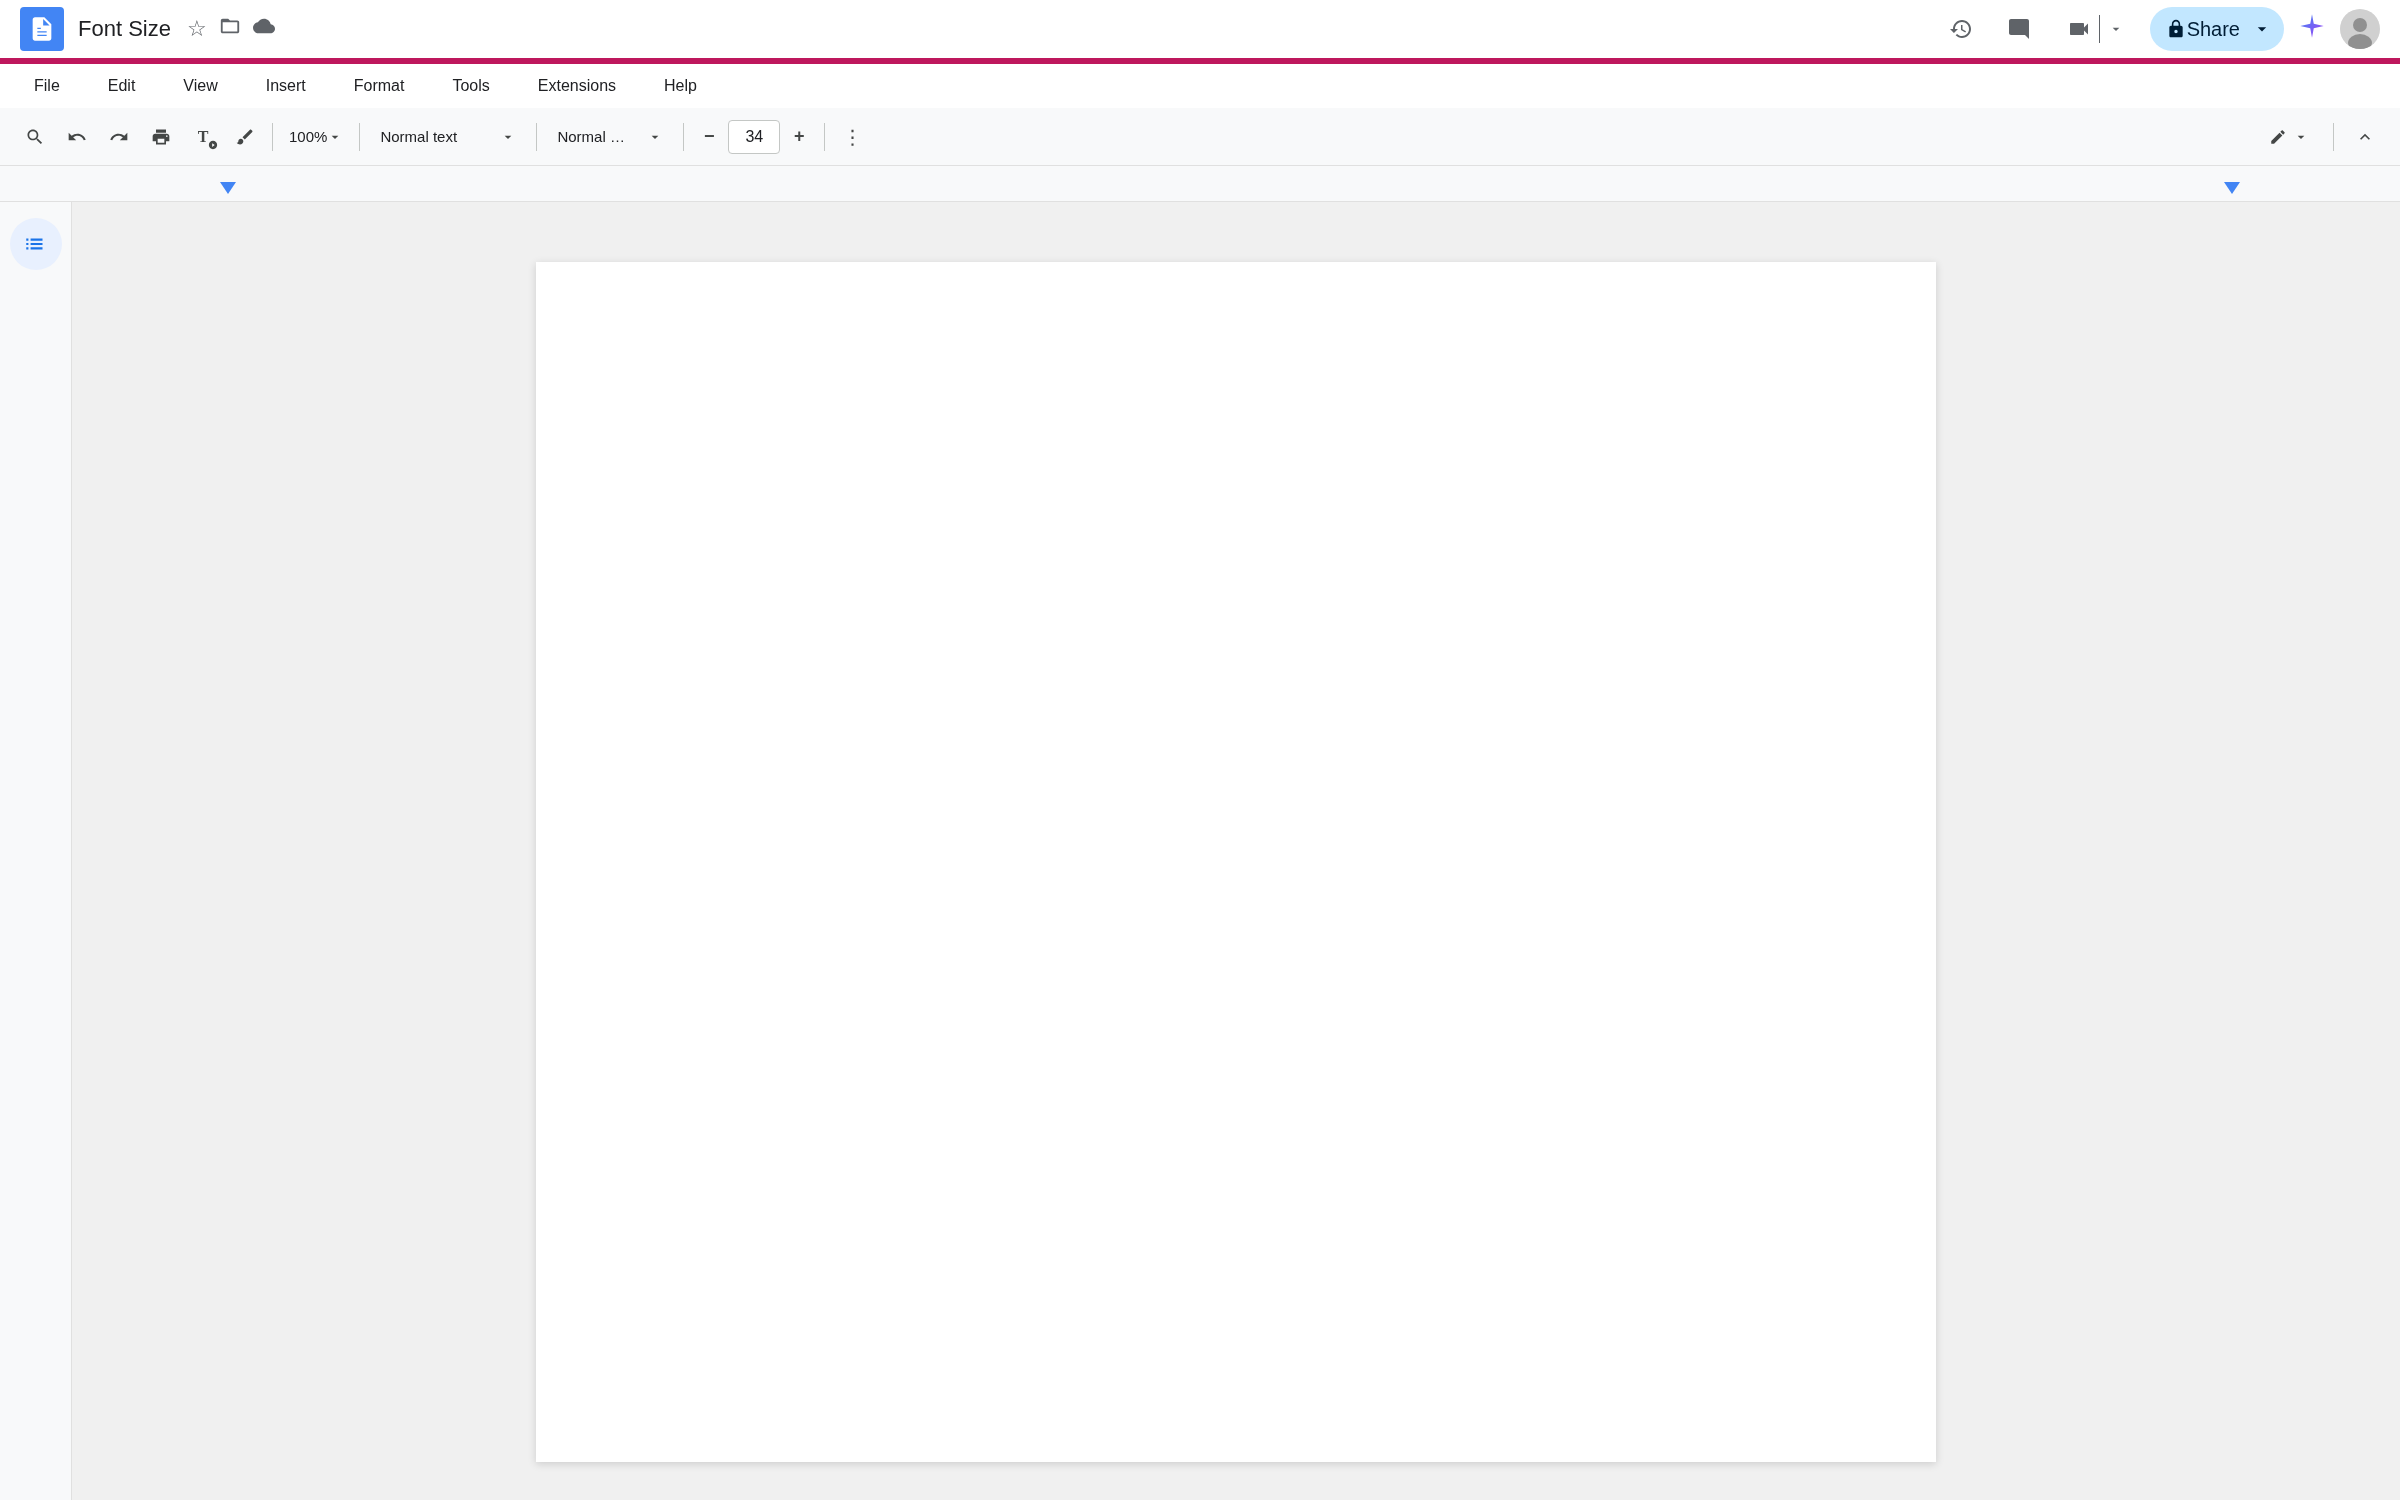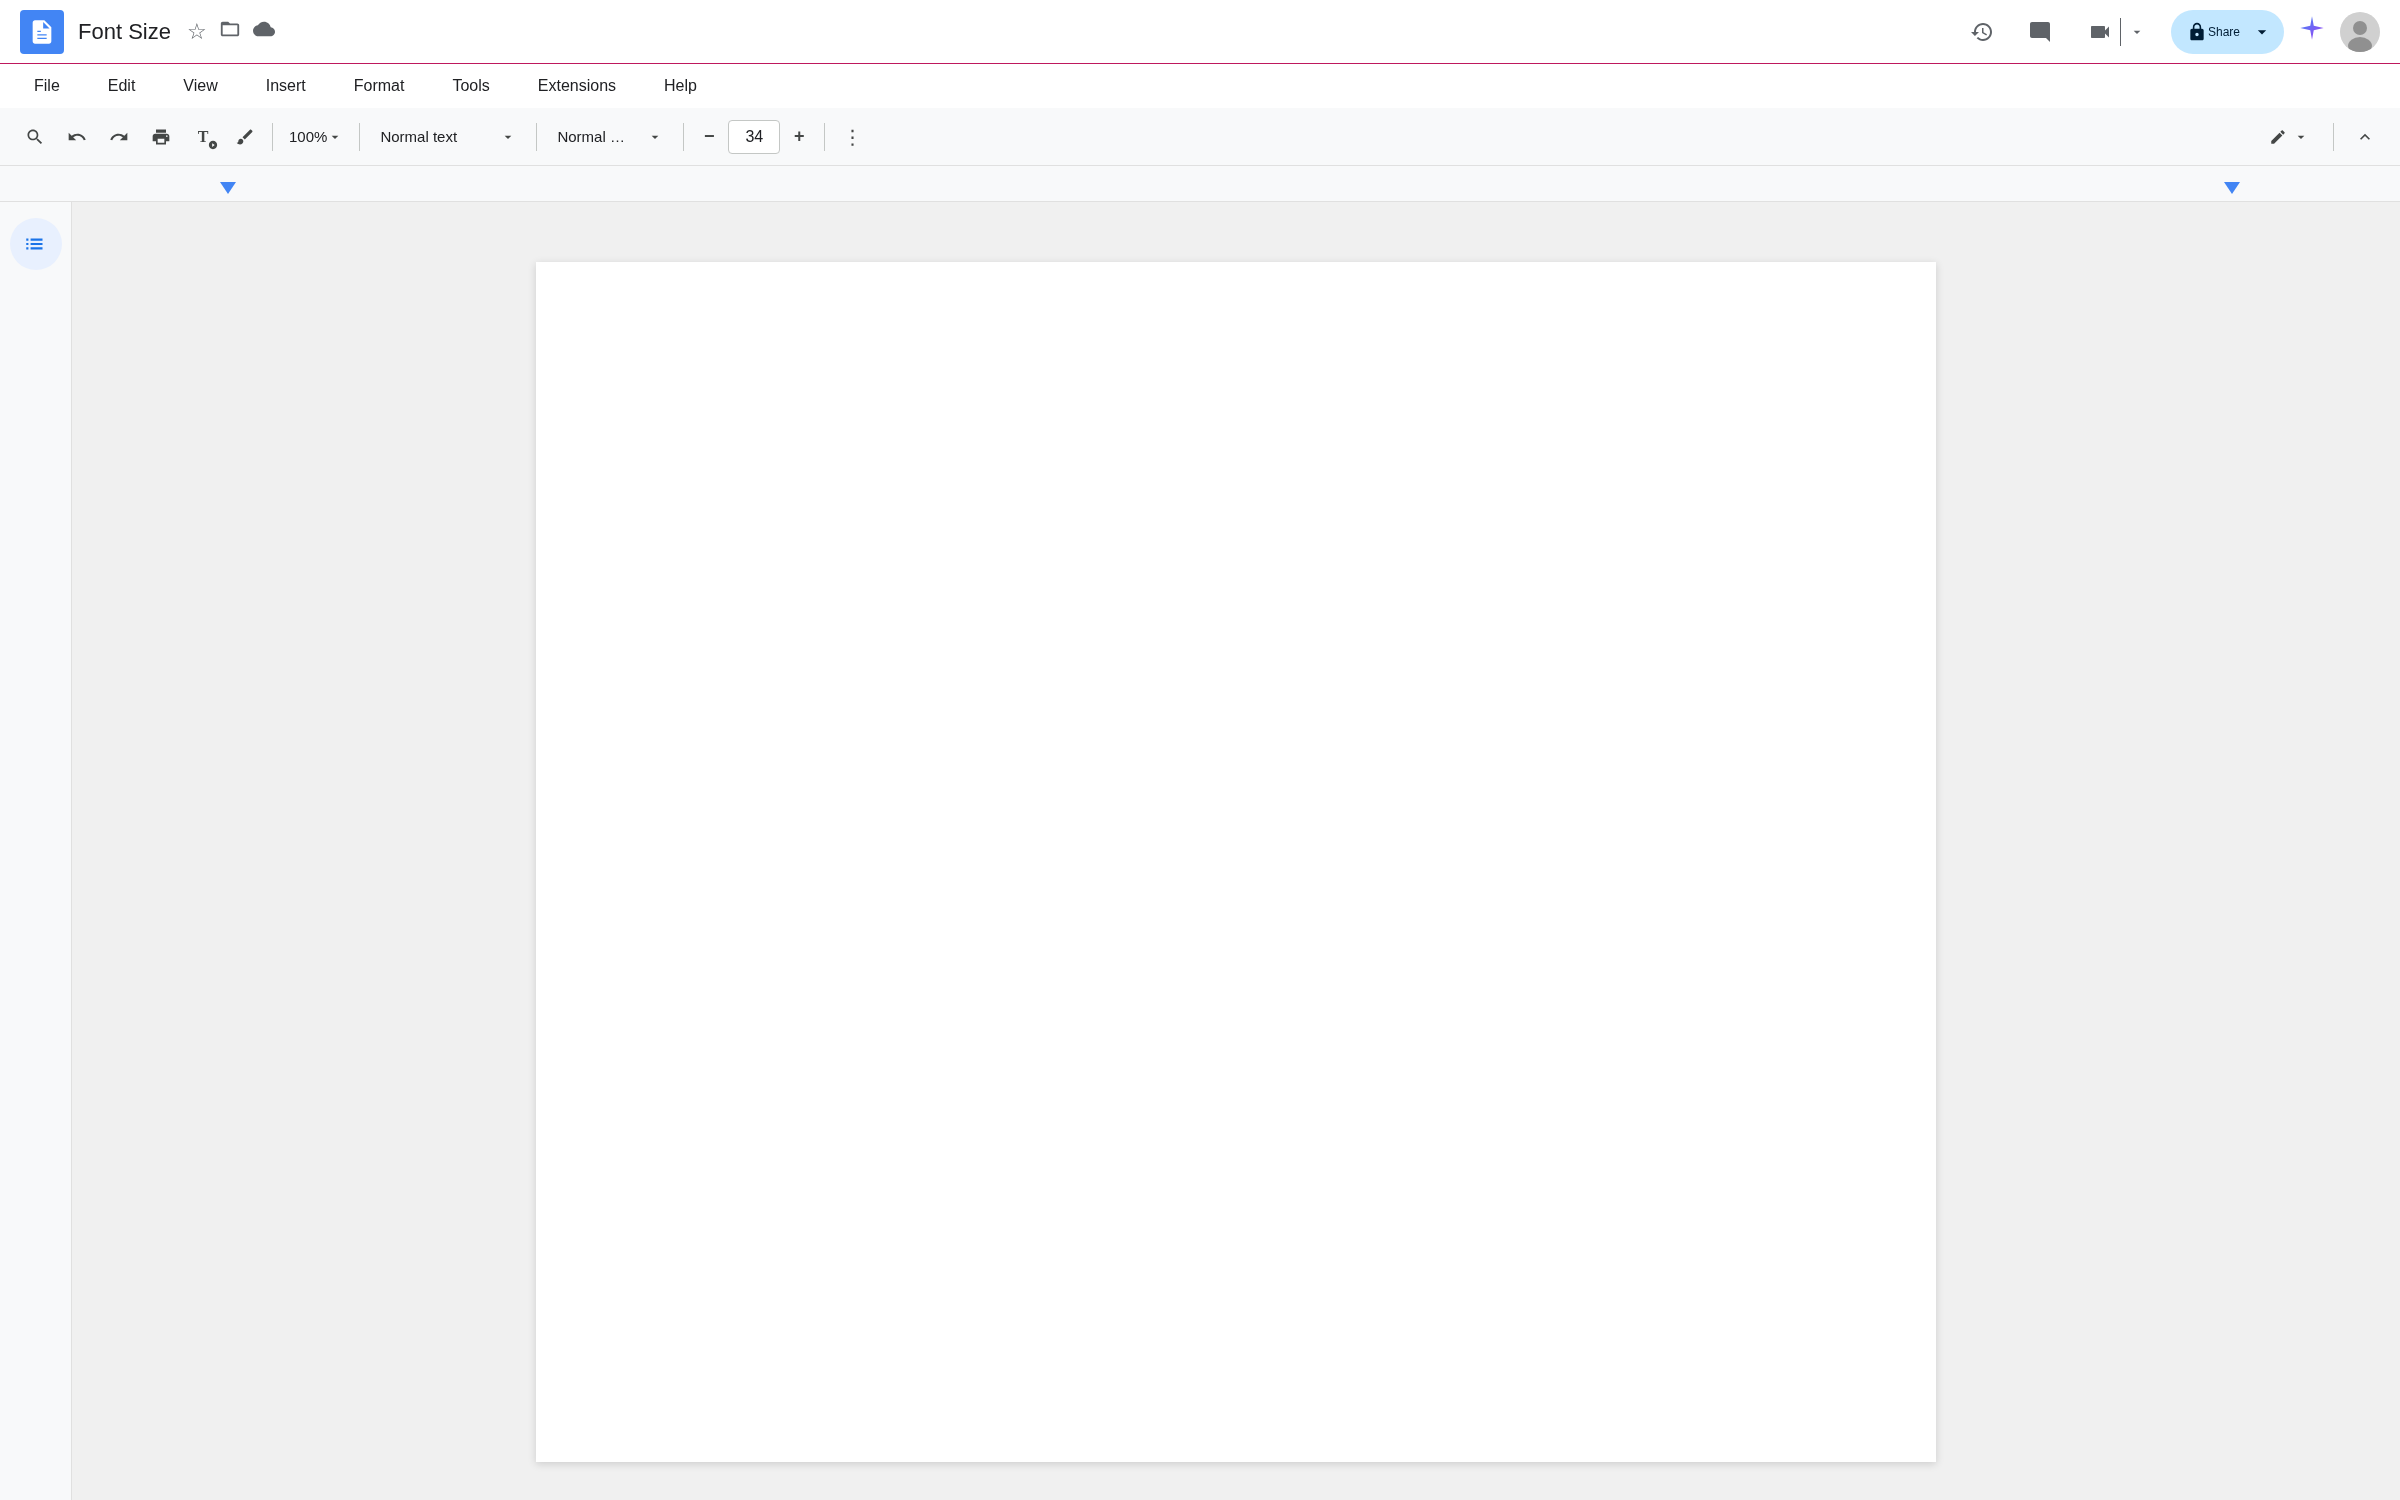"Font Size" #title-bar { border-bottom: 1px solid #be185d -> 6px solid #be185d }
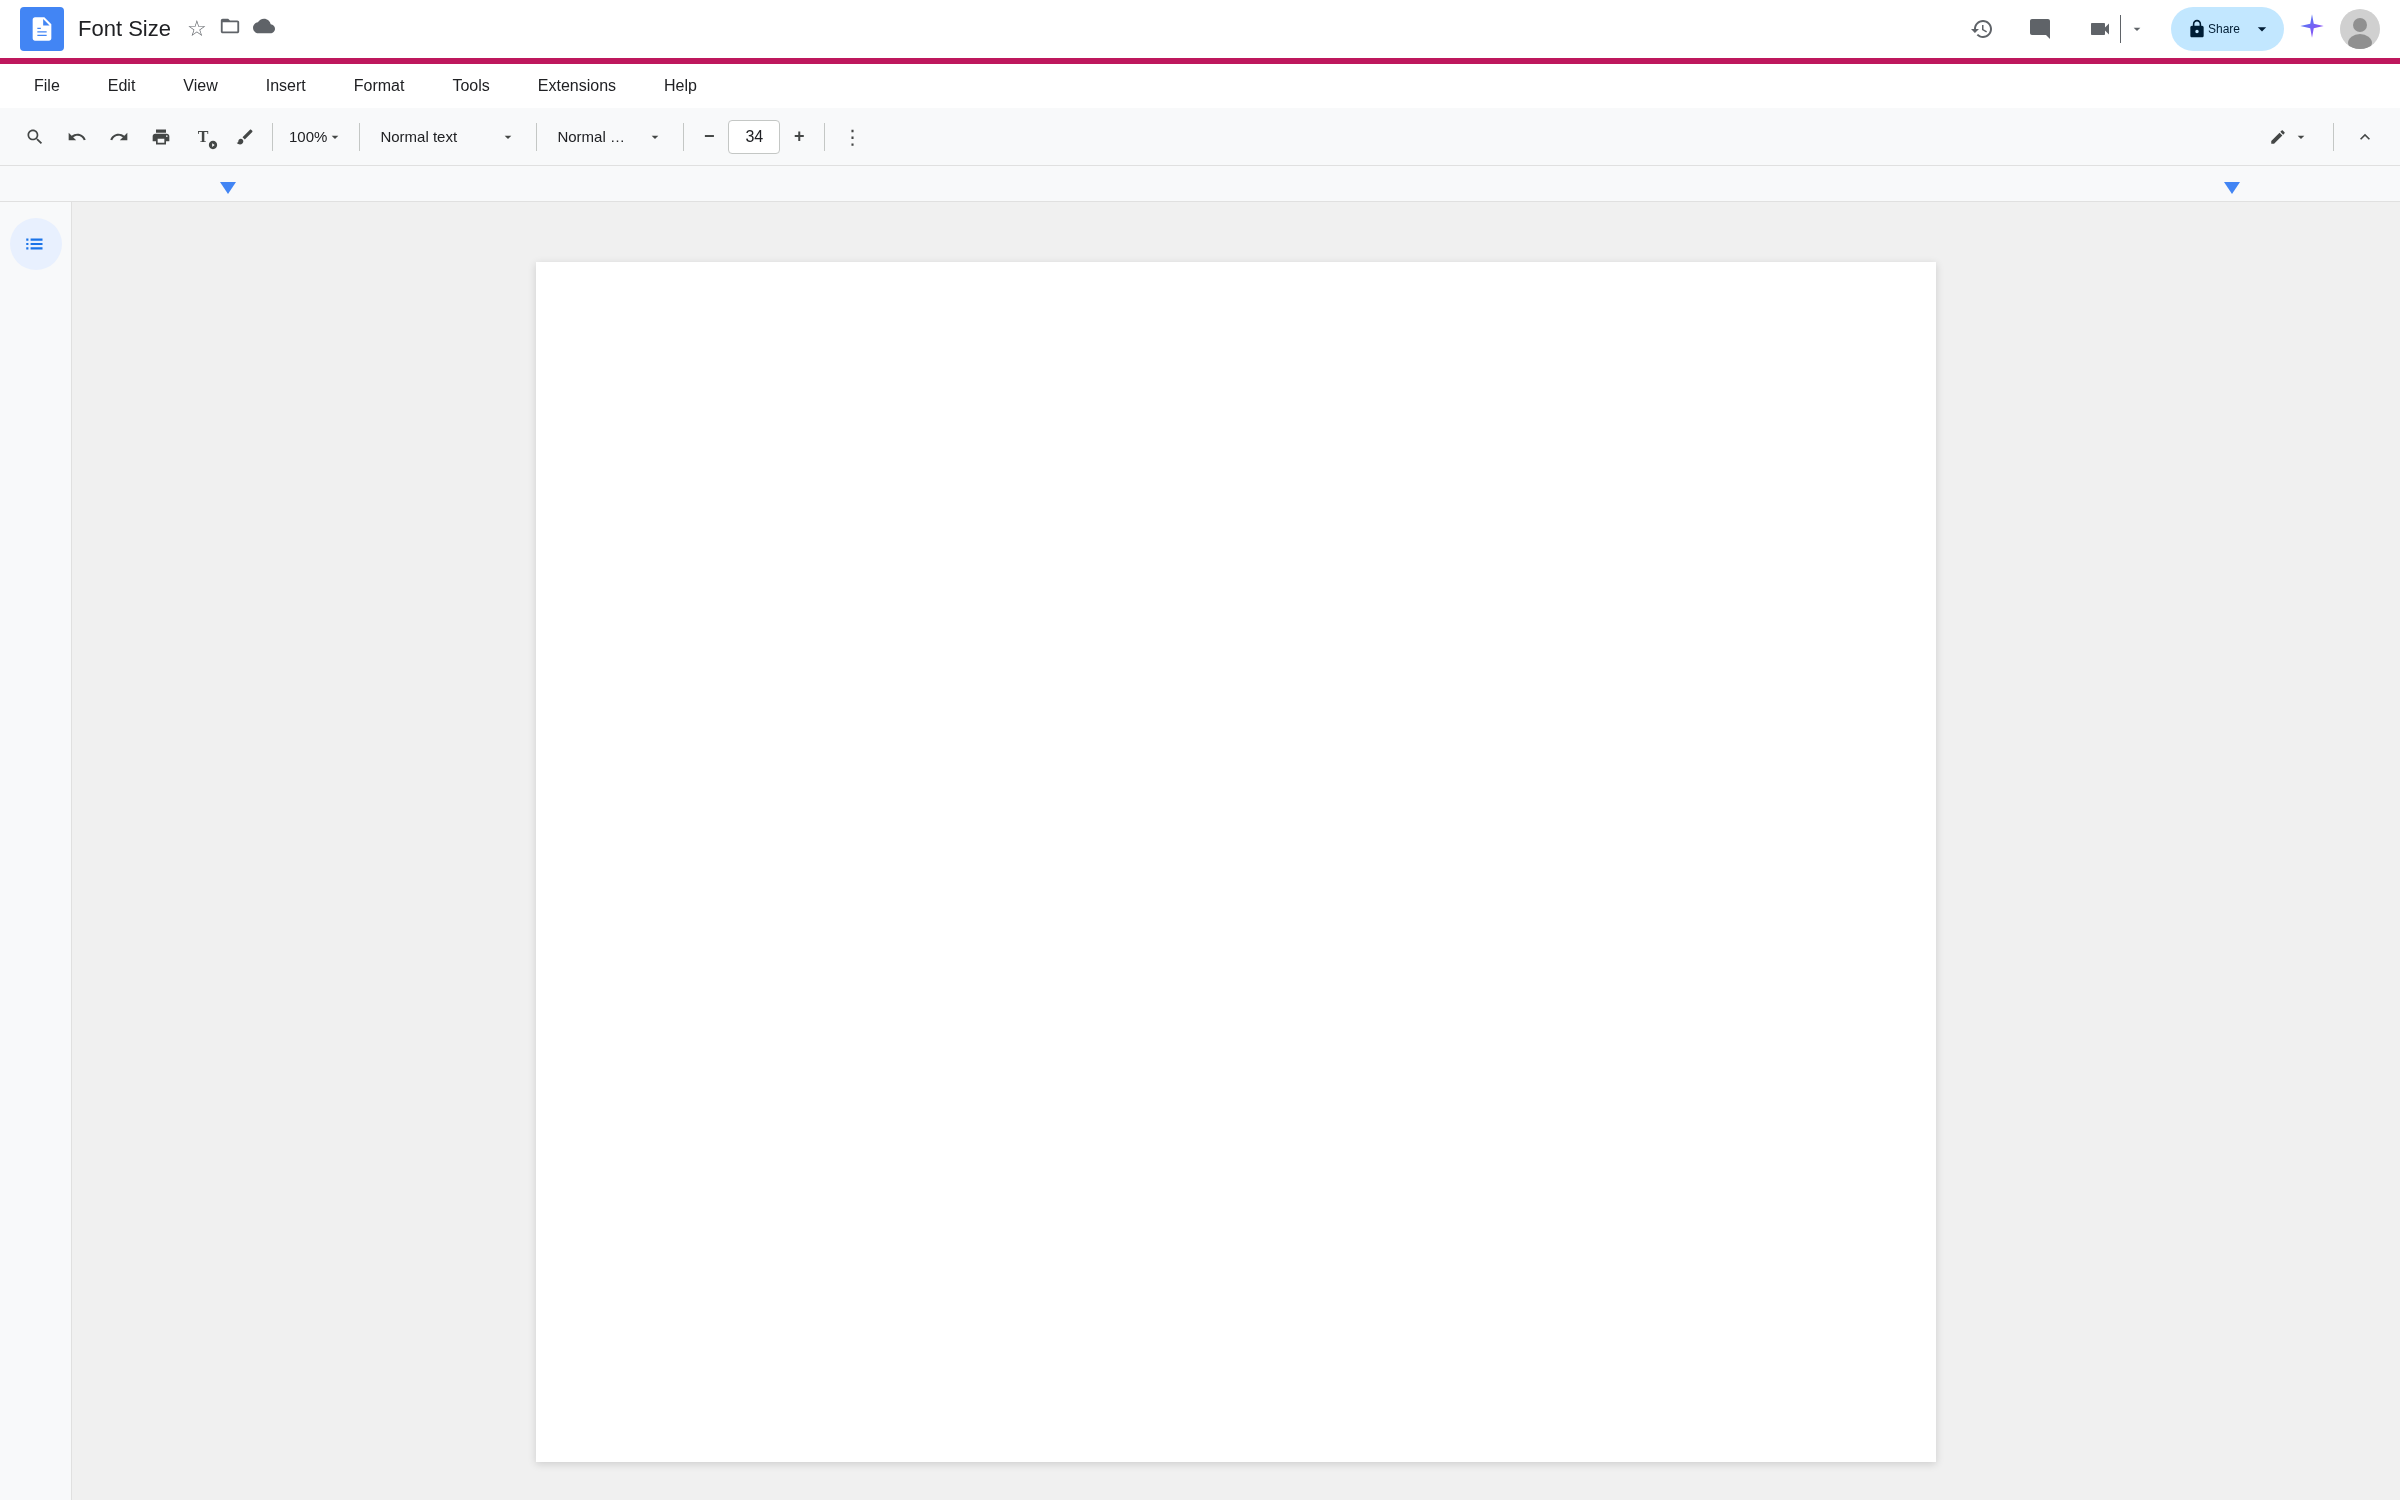"Share" #share-btn-main { font-size: 12px -> 20px }
